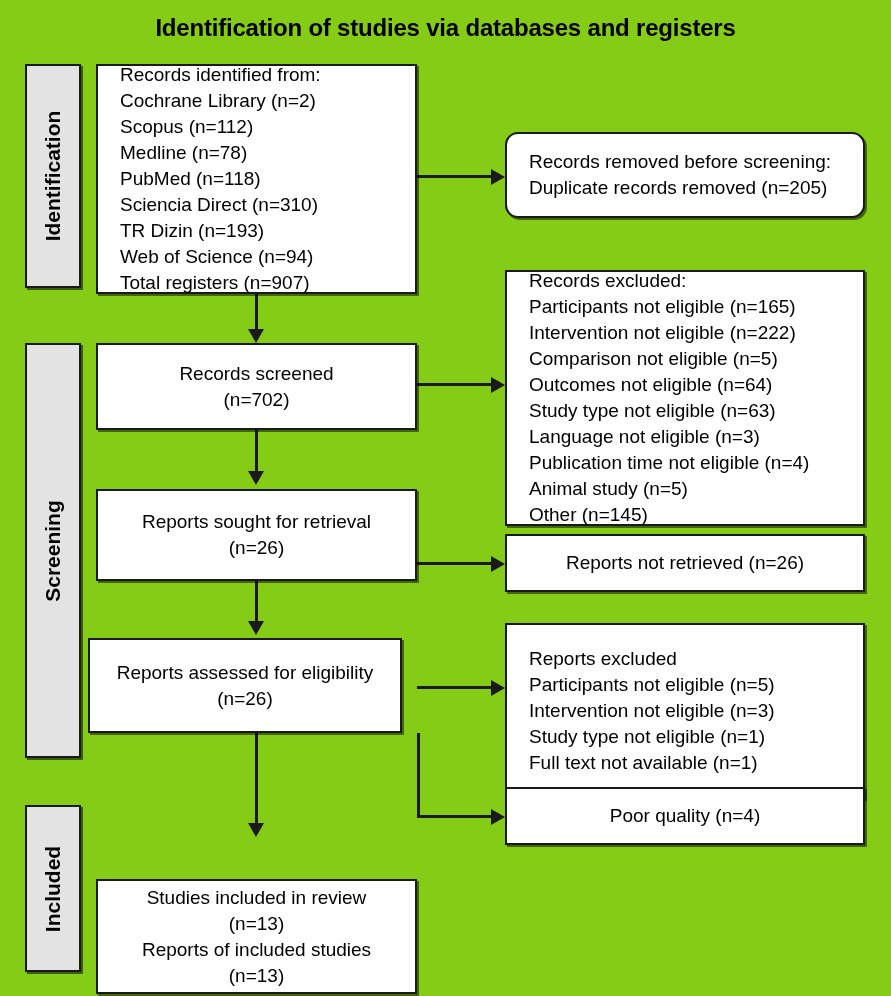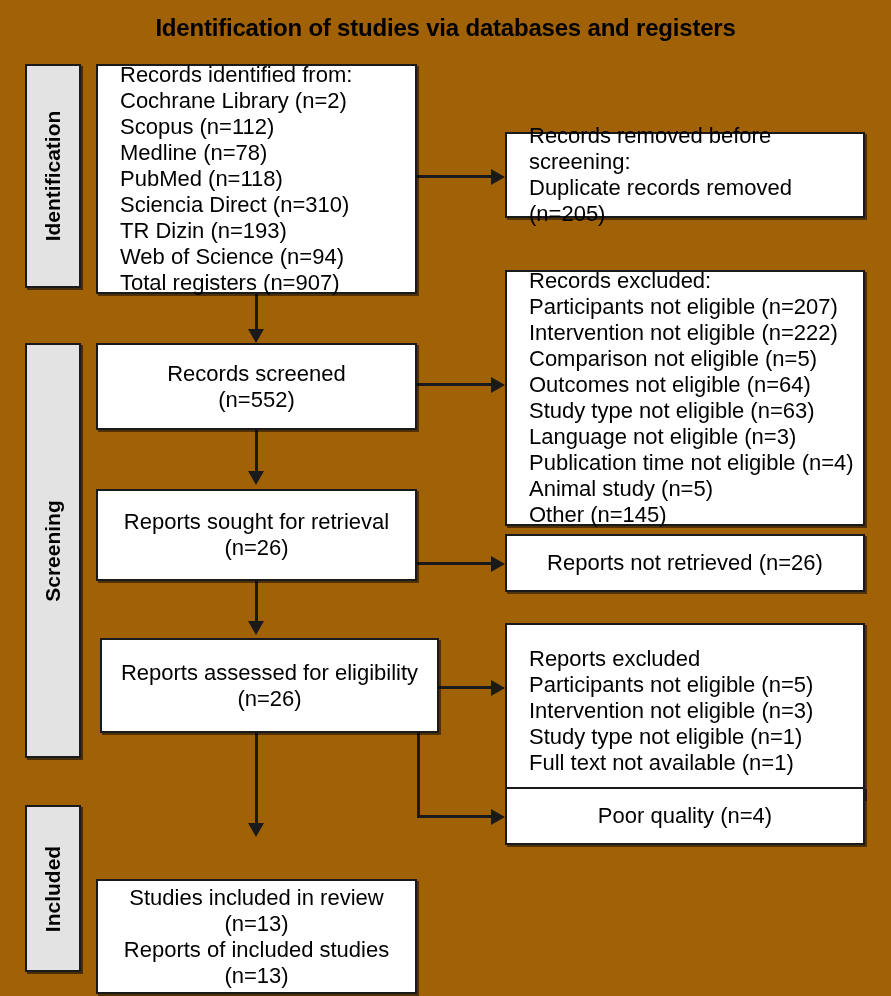"Identification of studies via databases" #canvas { background: #a16207 -> #84cc16 }
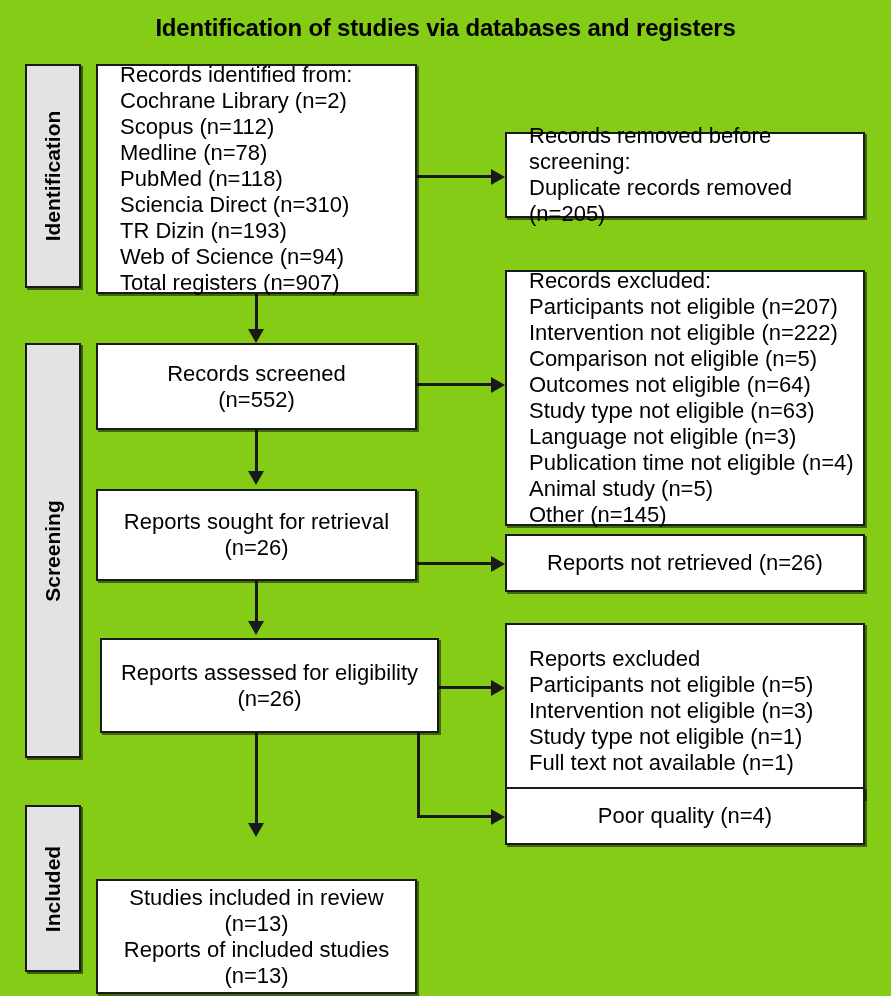"Records identified from:" .node { font-size: 22px -> 19px }
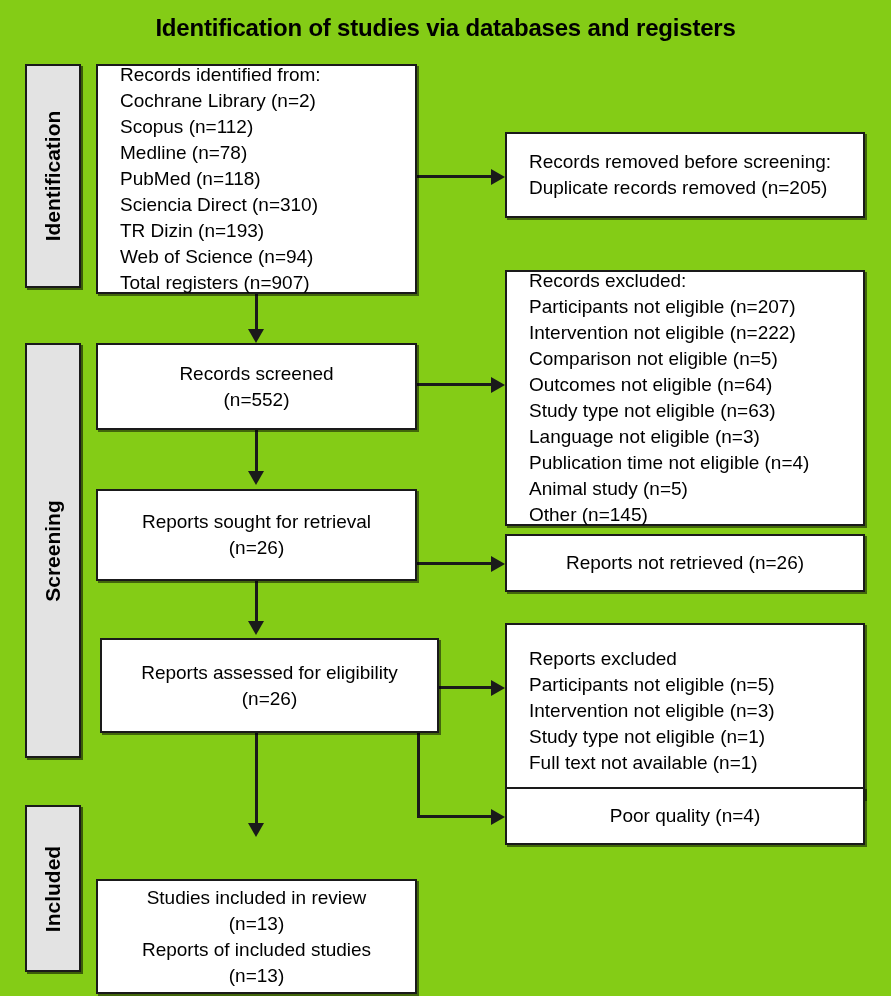"Records removed before screening:" div.node { border-radius: none -> 13px }
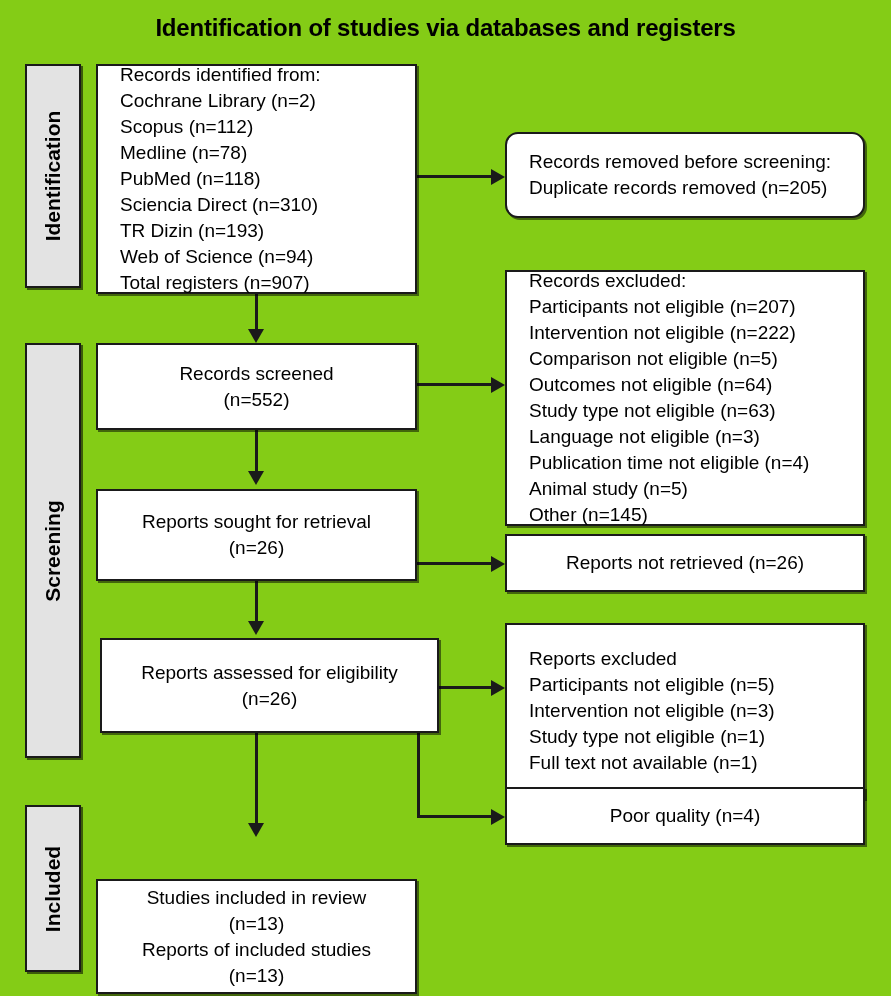"Records excluded:" div.node-text { text: 207 -> 165 }
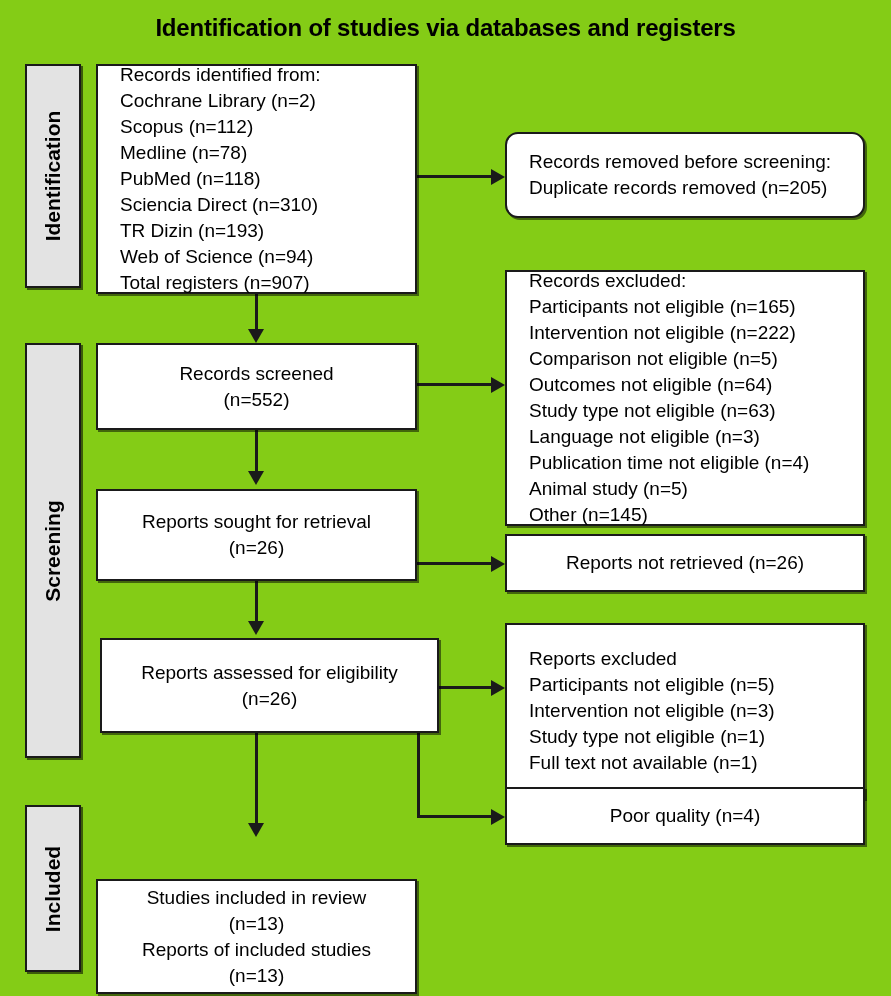"Records screened" div.node-text { text: 552 -> 702 }
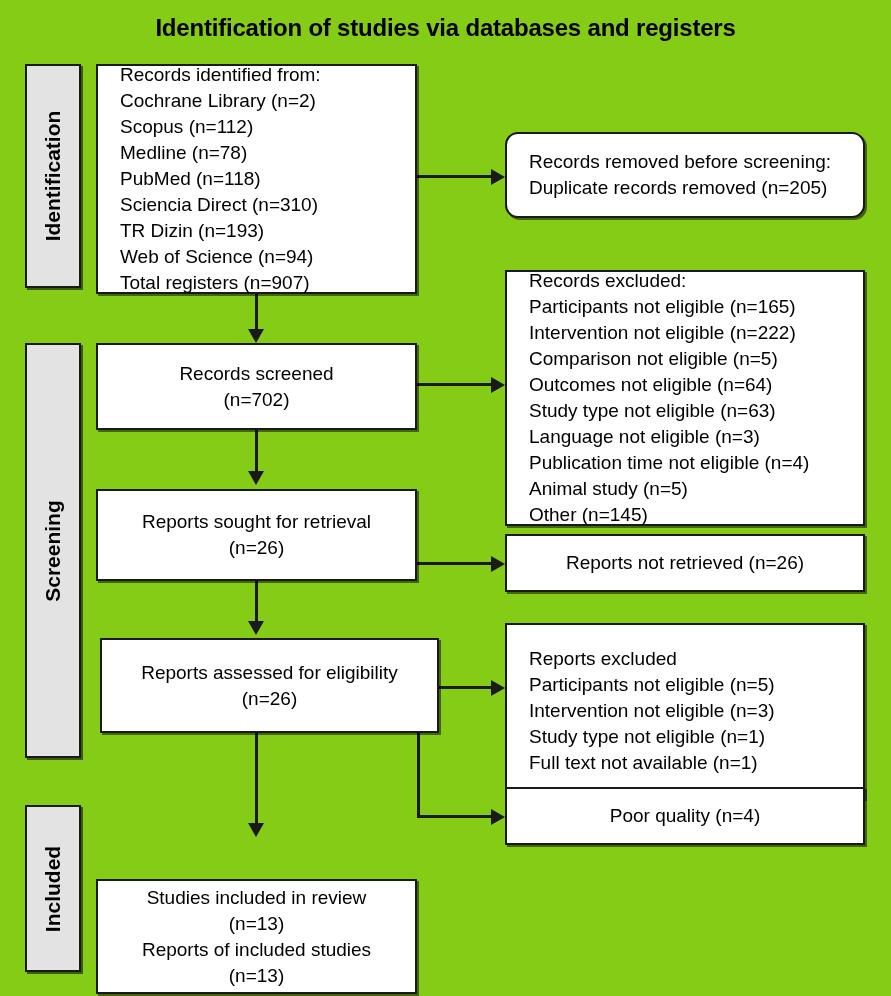"Reports assessed for eligibility" div.node { left: 100px -> 88px; width: 339px -> 314px }
